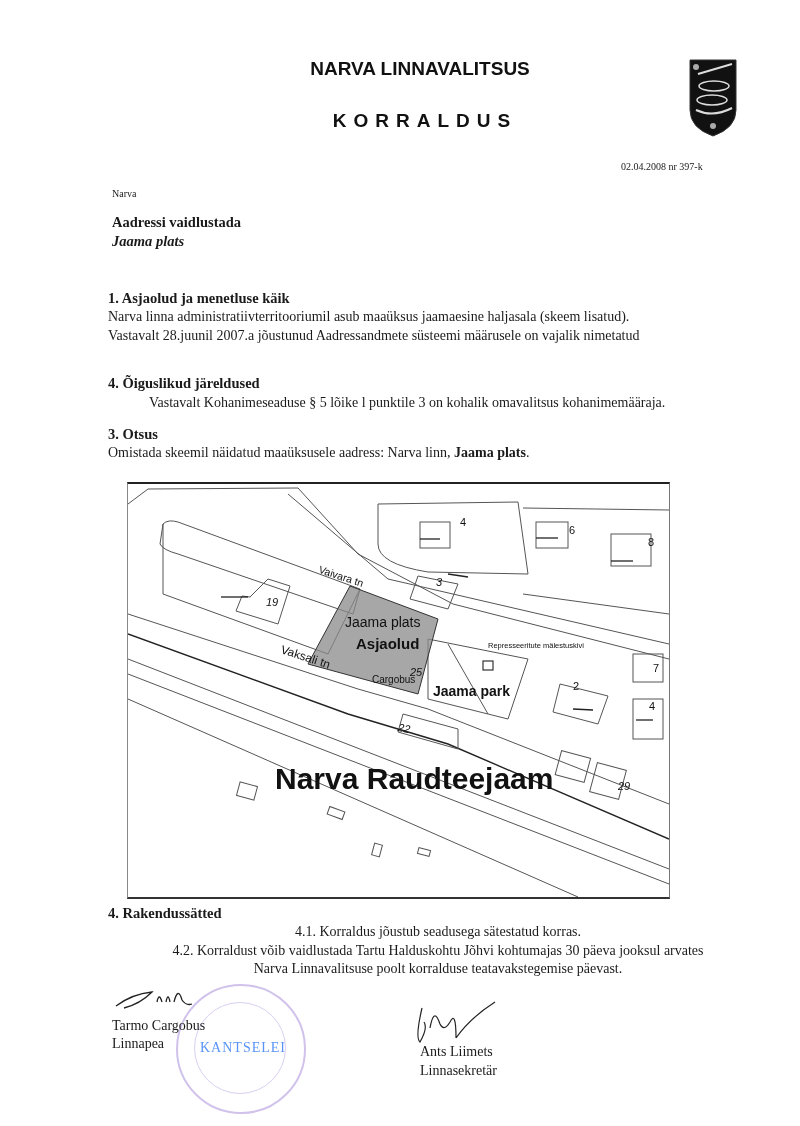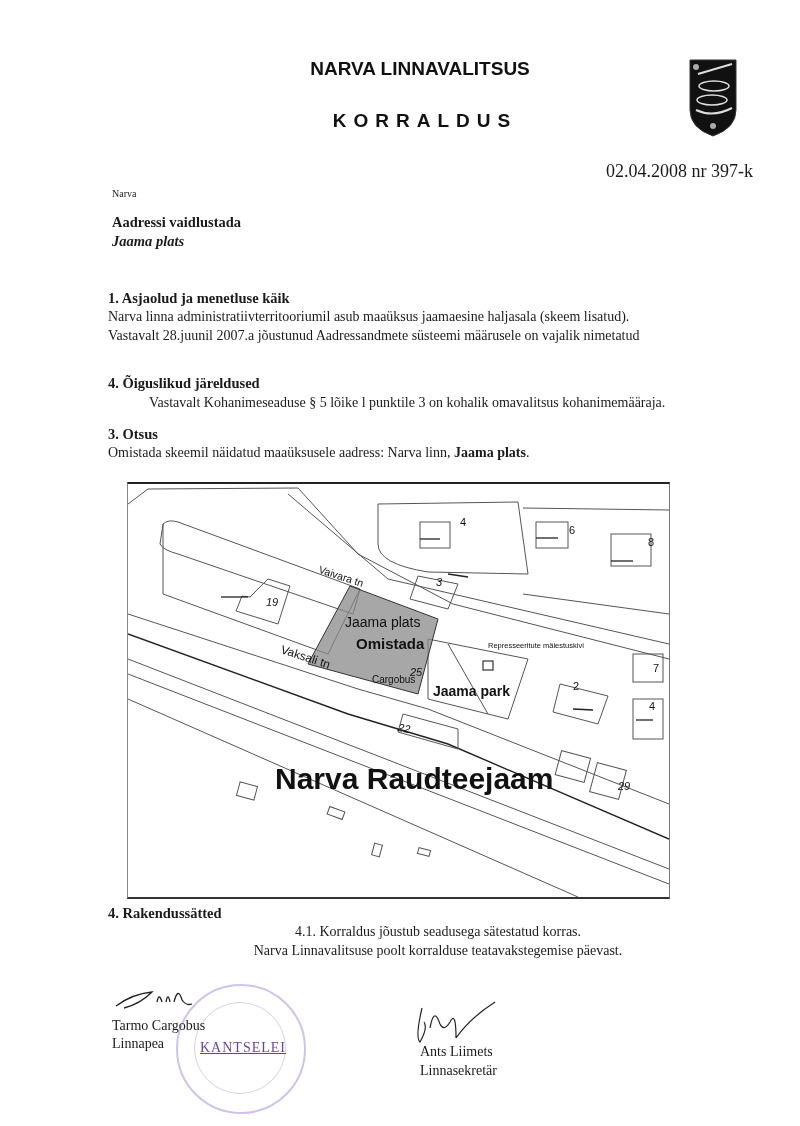"02.04.2008 nr 397-k" .date { font-size: 18px -> 10px; left: 606px -> 621px }
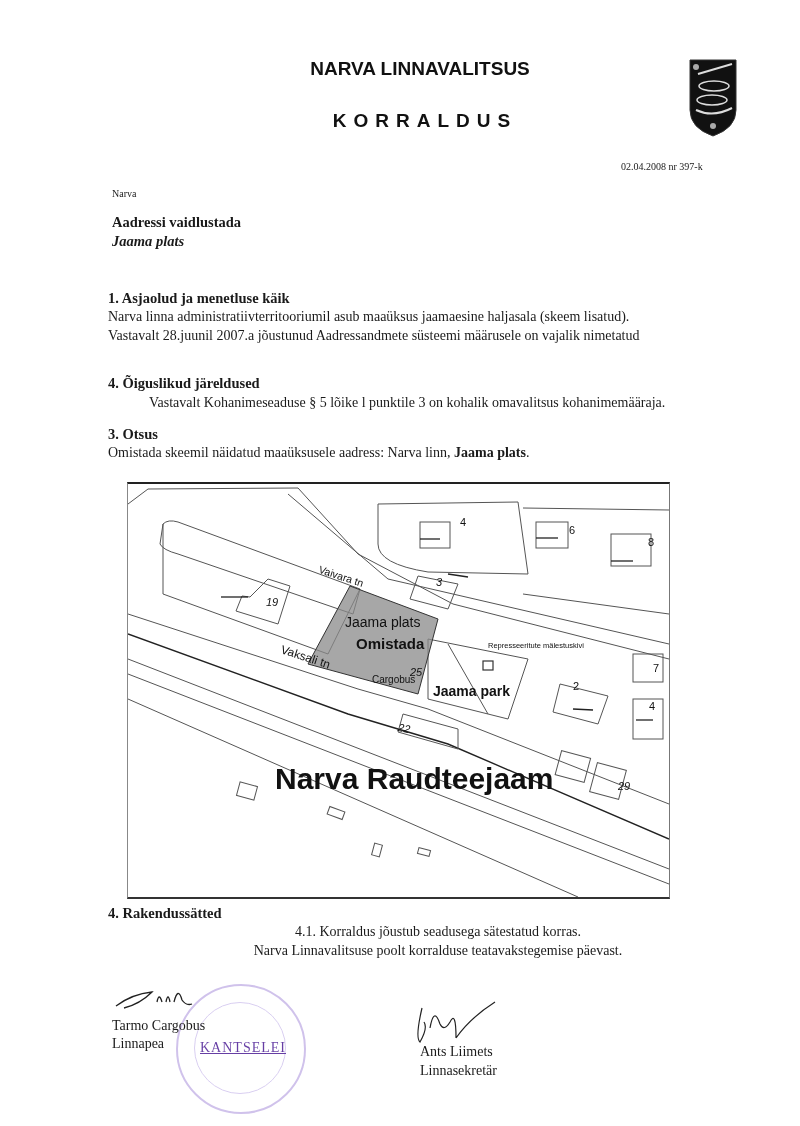"Omistada" div.mlabel { text: Omistada -> Asjaolud }
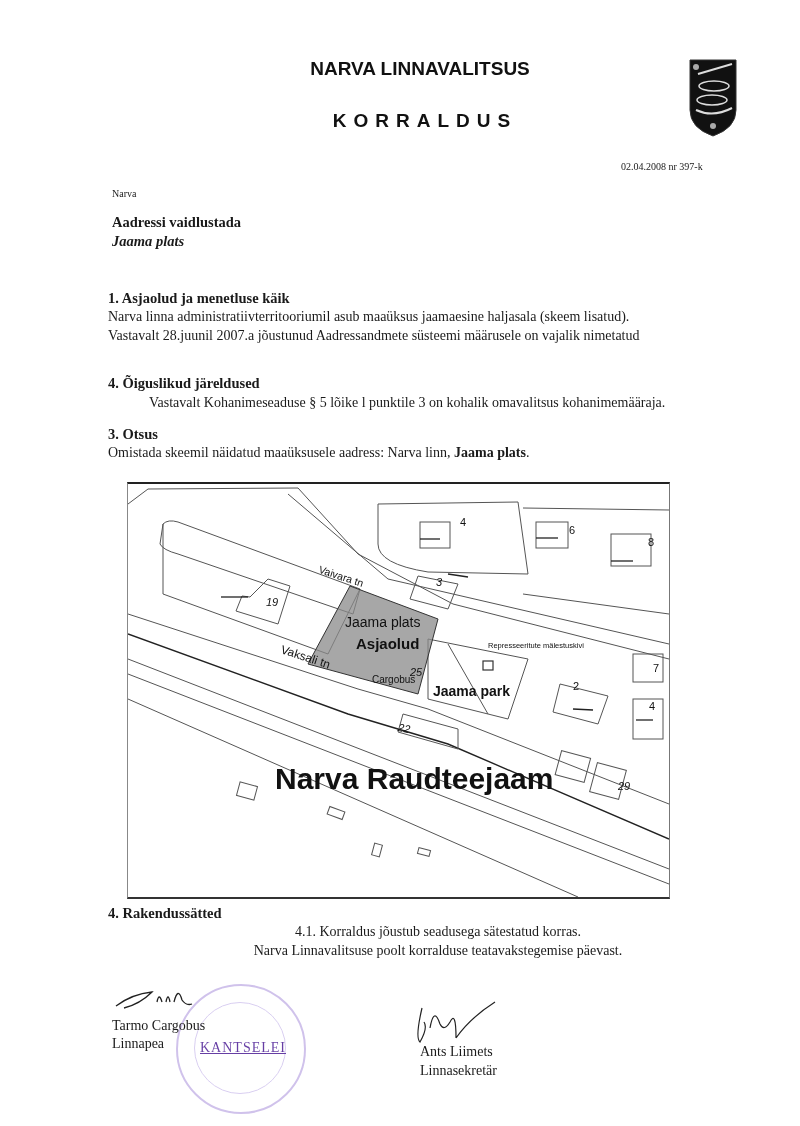"4.2. Korraldust võib vaidlustada Tartu" div { html: none -> <div>4.2. Korraldust võib vaidlustada Tartu Halduskohtu Jõhvi kohtumajas 30 päeva jooksul arvates</div> }
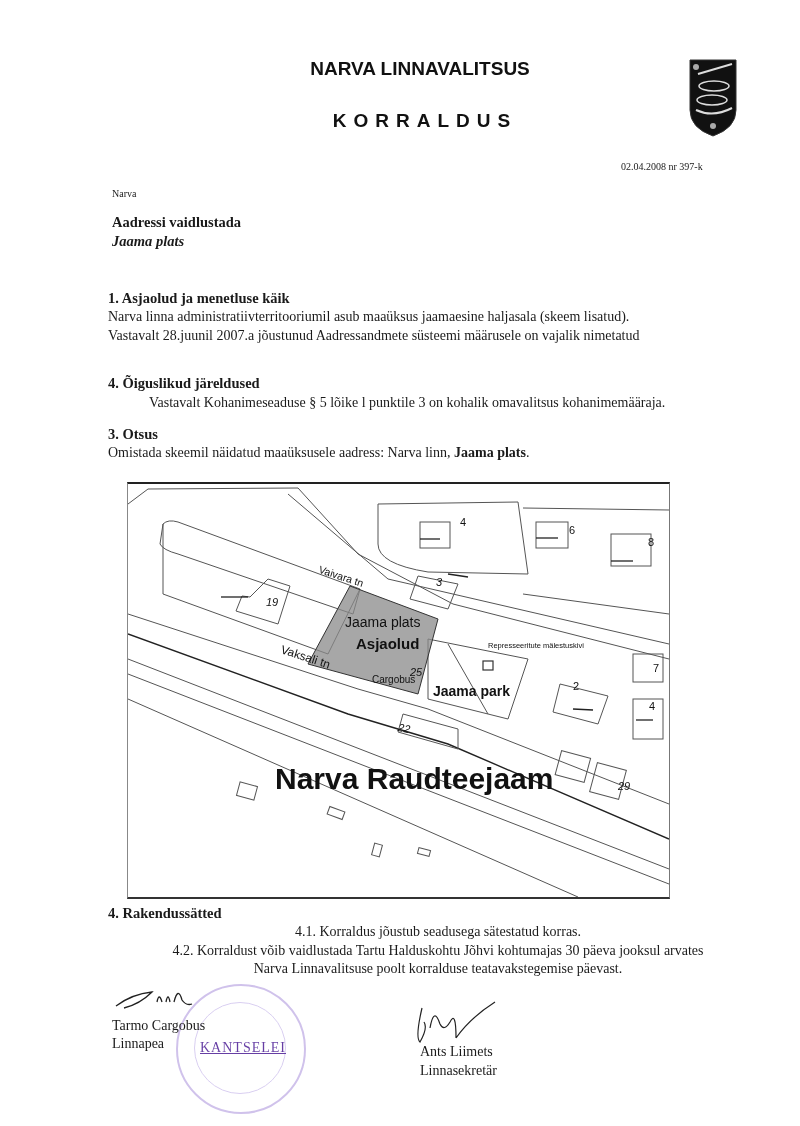"KANTSELEI" .stamp-center { color: #4c1d95 -> #3b82f6; text-decoration: underline -> none }
